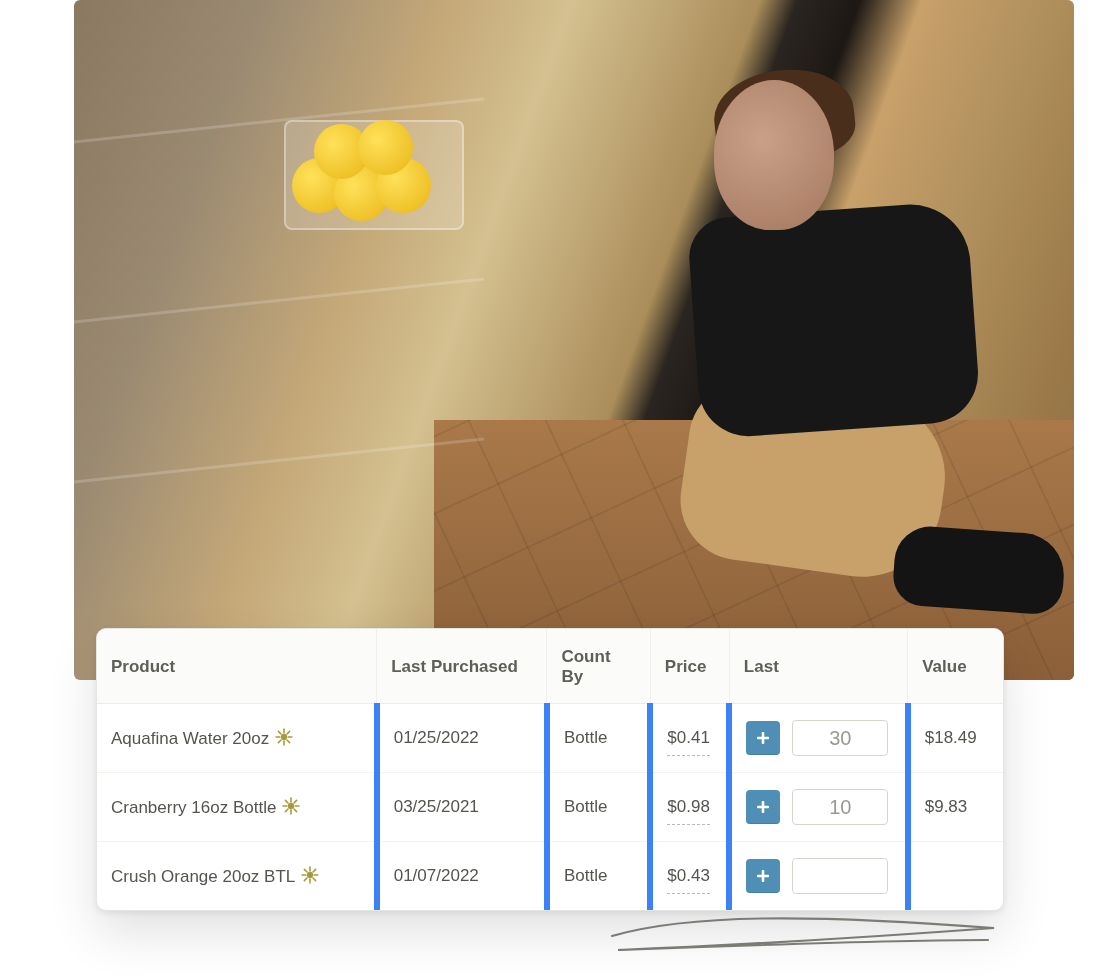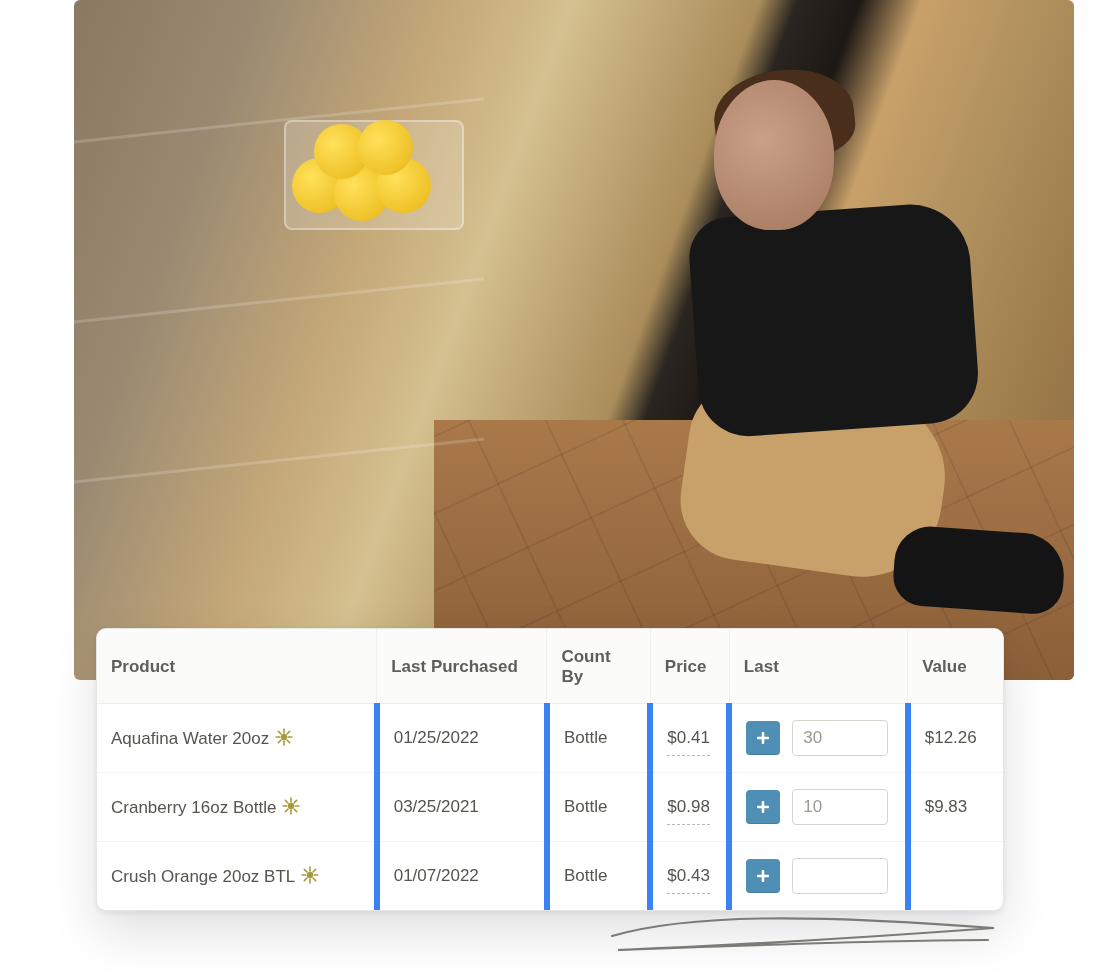"30" .count-input { font-size: 17px -> 20px; text-align: left -> center }
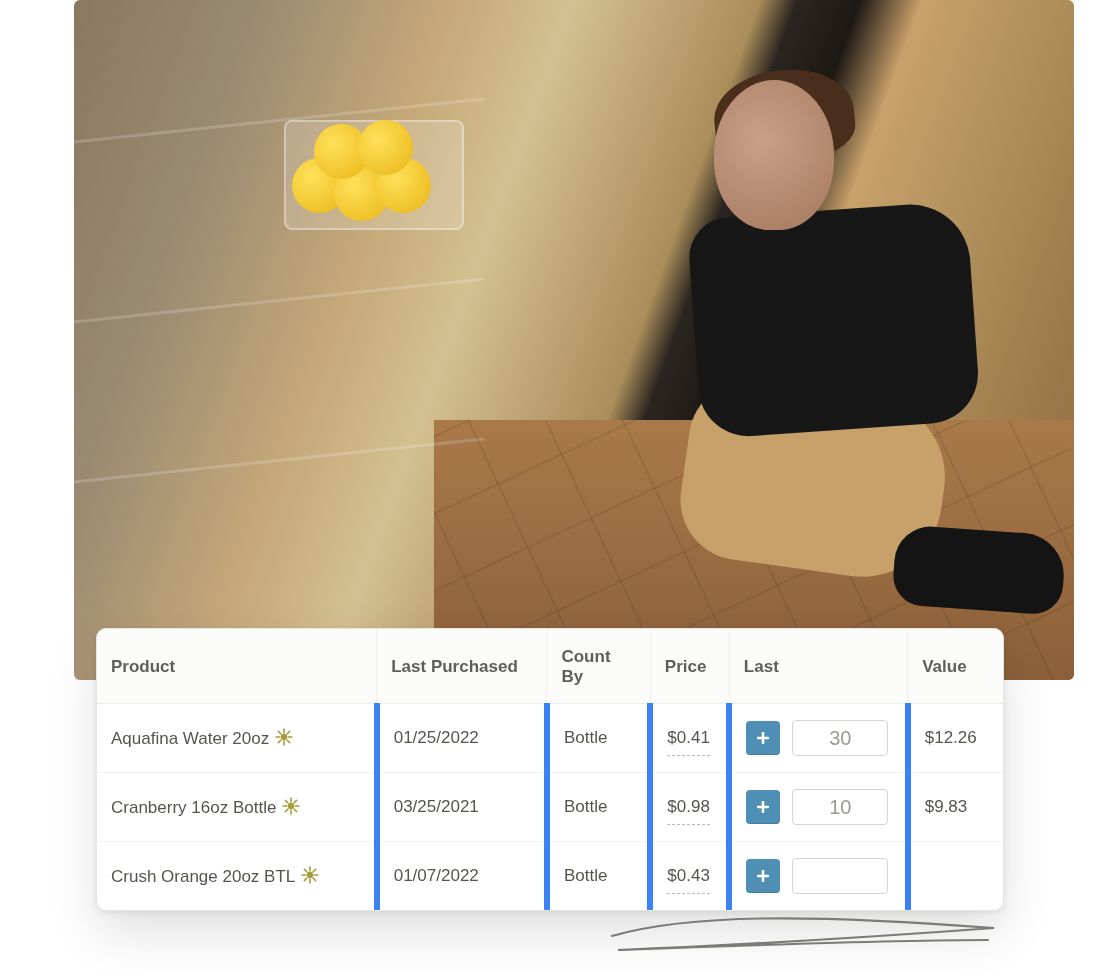"$12.26" td.col-value { text: $12.26 -> $18.49 }
